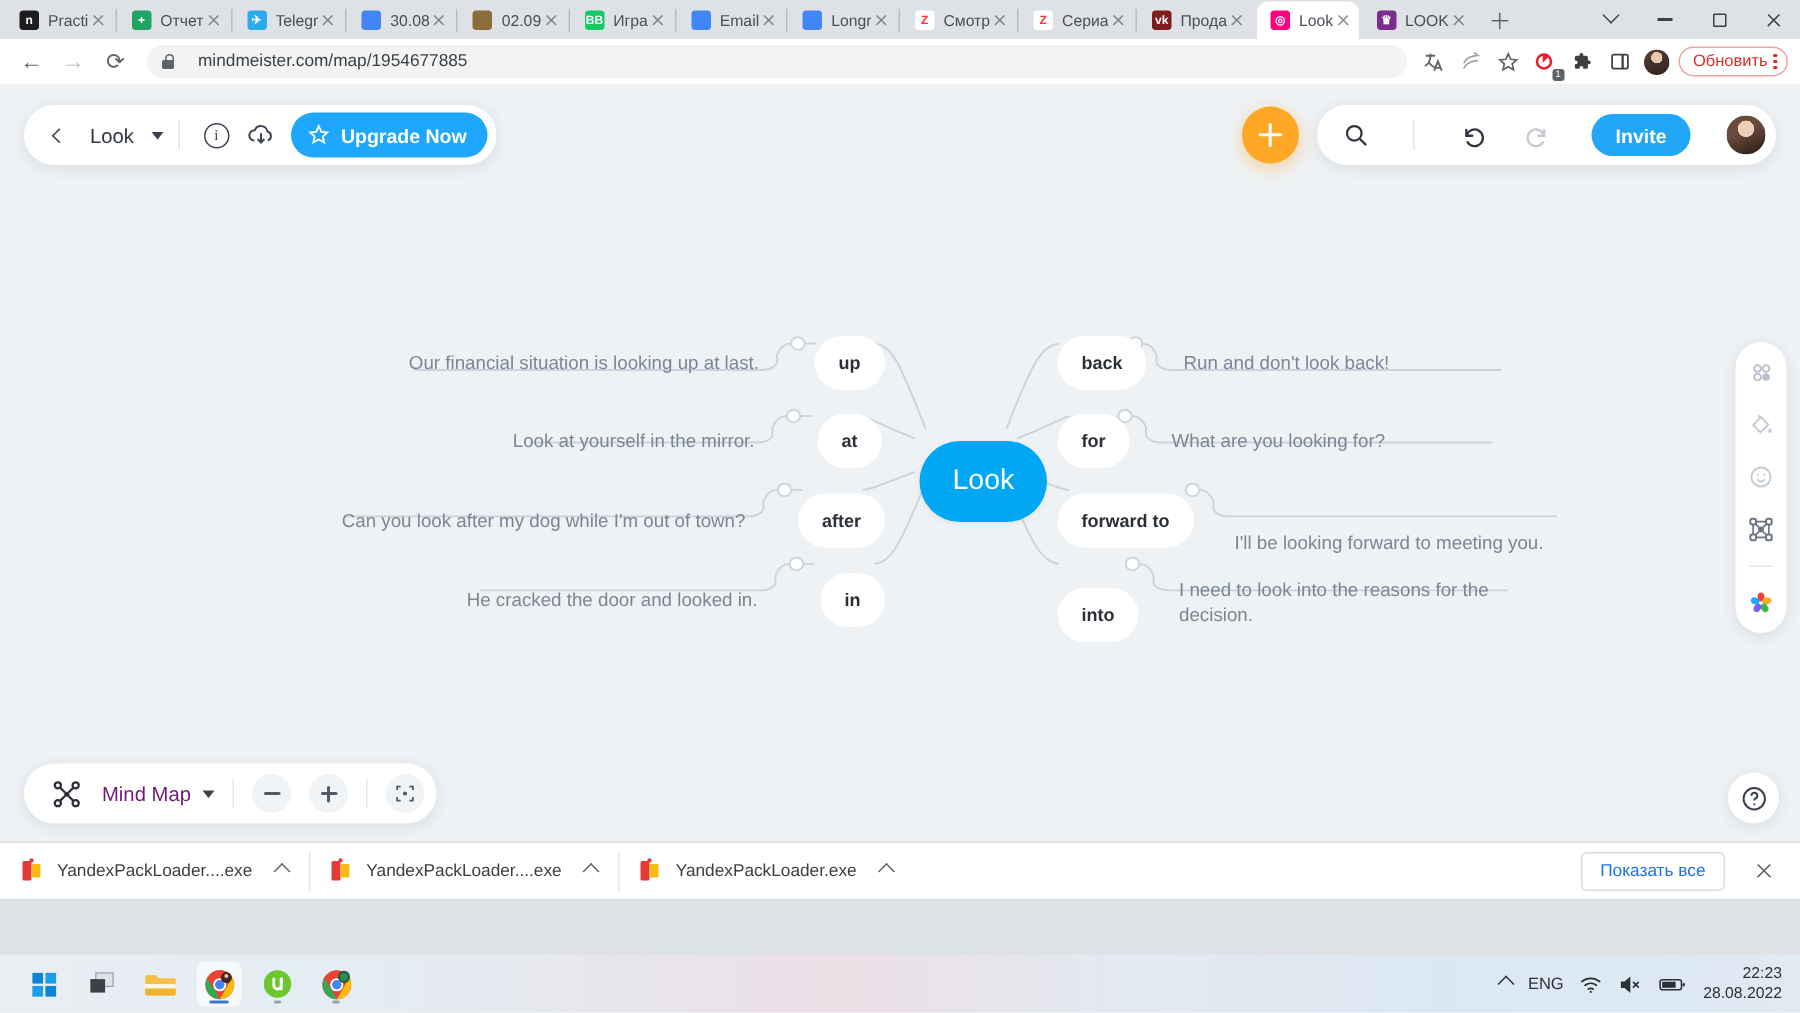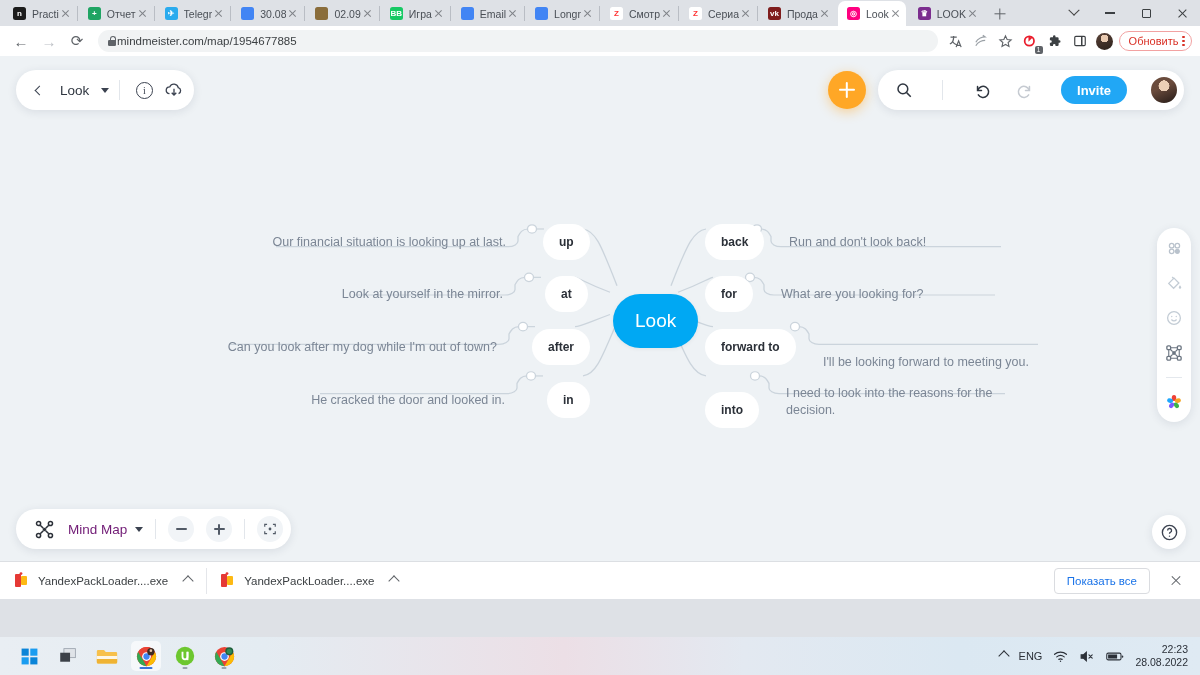"mindmeister.com/map/1954677885" .omnibox { gap: 1px -> 16px }
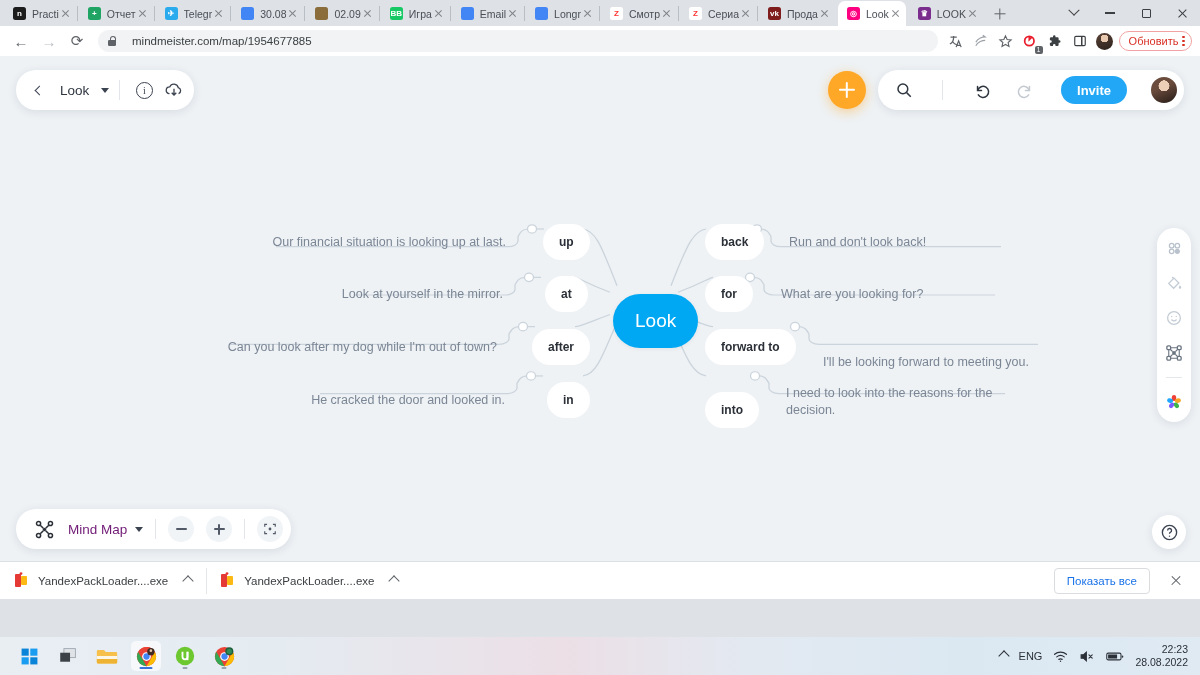"Upgrade Now" div.upgrade { html: none -> <div> <svg> <path></path> </svg> <span>Upgrade Now</span> </div> }
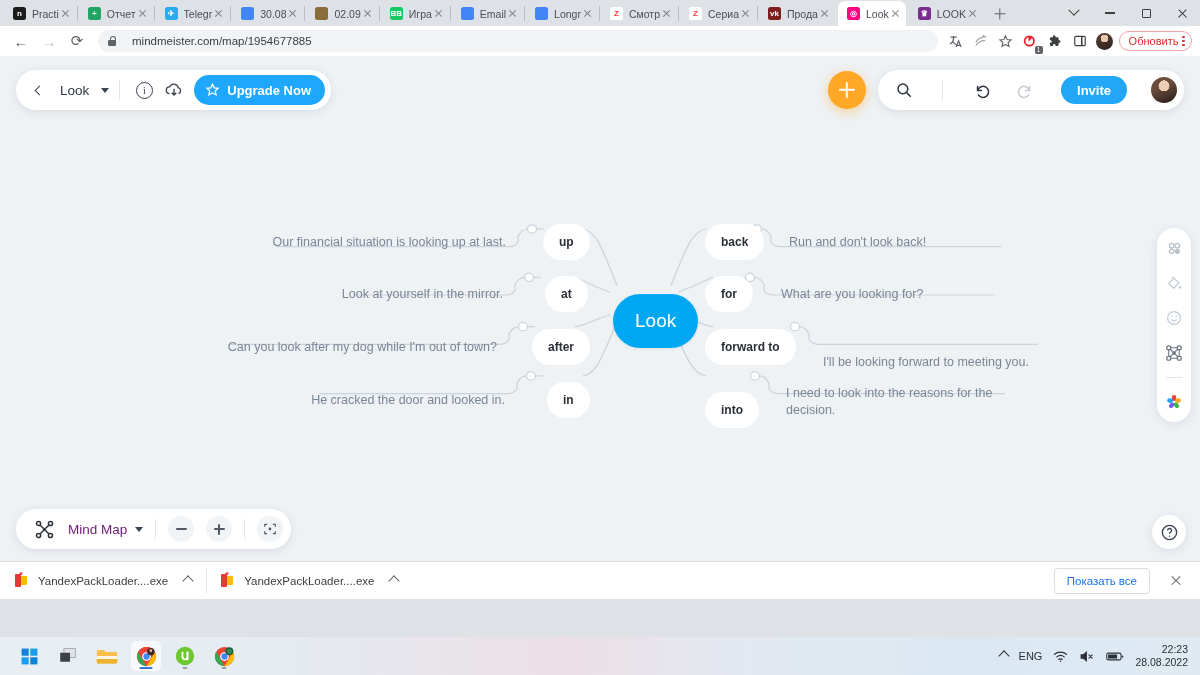"YandexPackLoader.exe" div.dlitem { html: none -> <div> <span><svg> <rect></rect> <rect></rect> <circle></circle> </svg></span> <span>YandexPackLoader.exe</span> <span></span> </div> }
